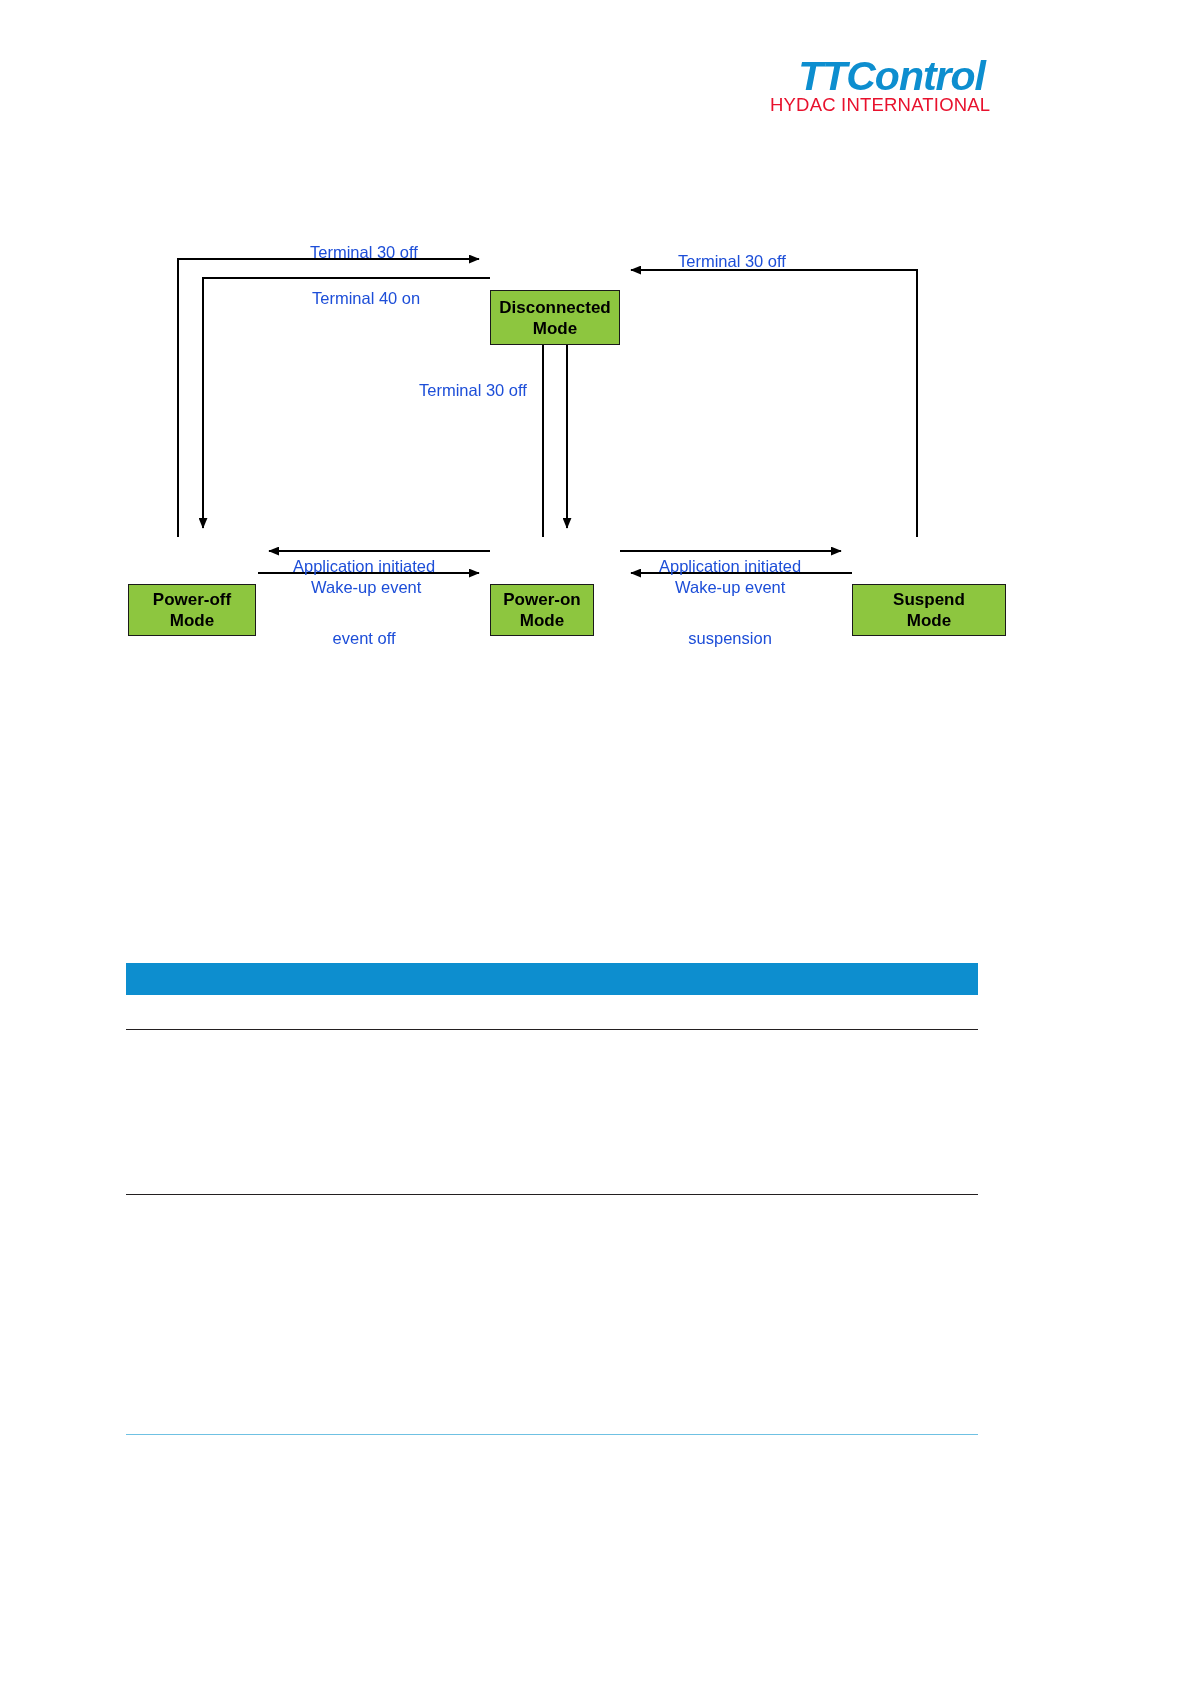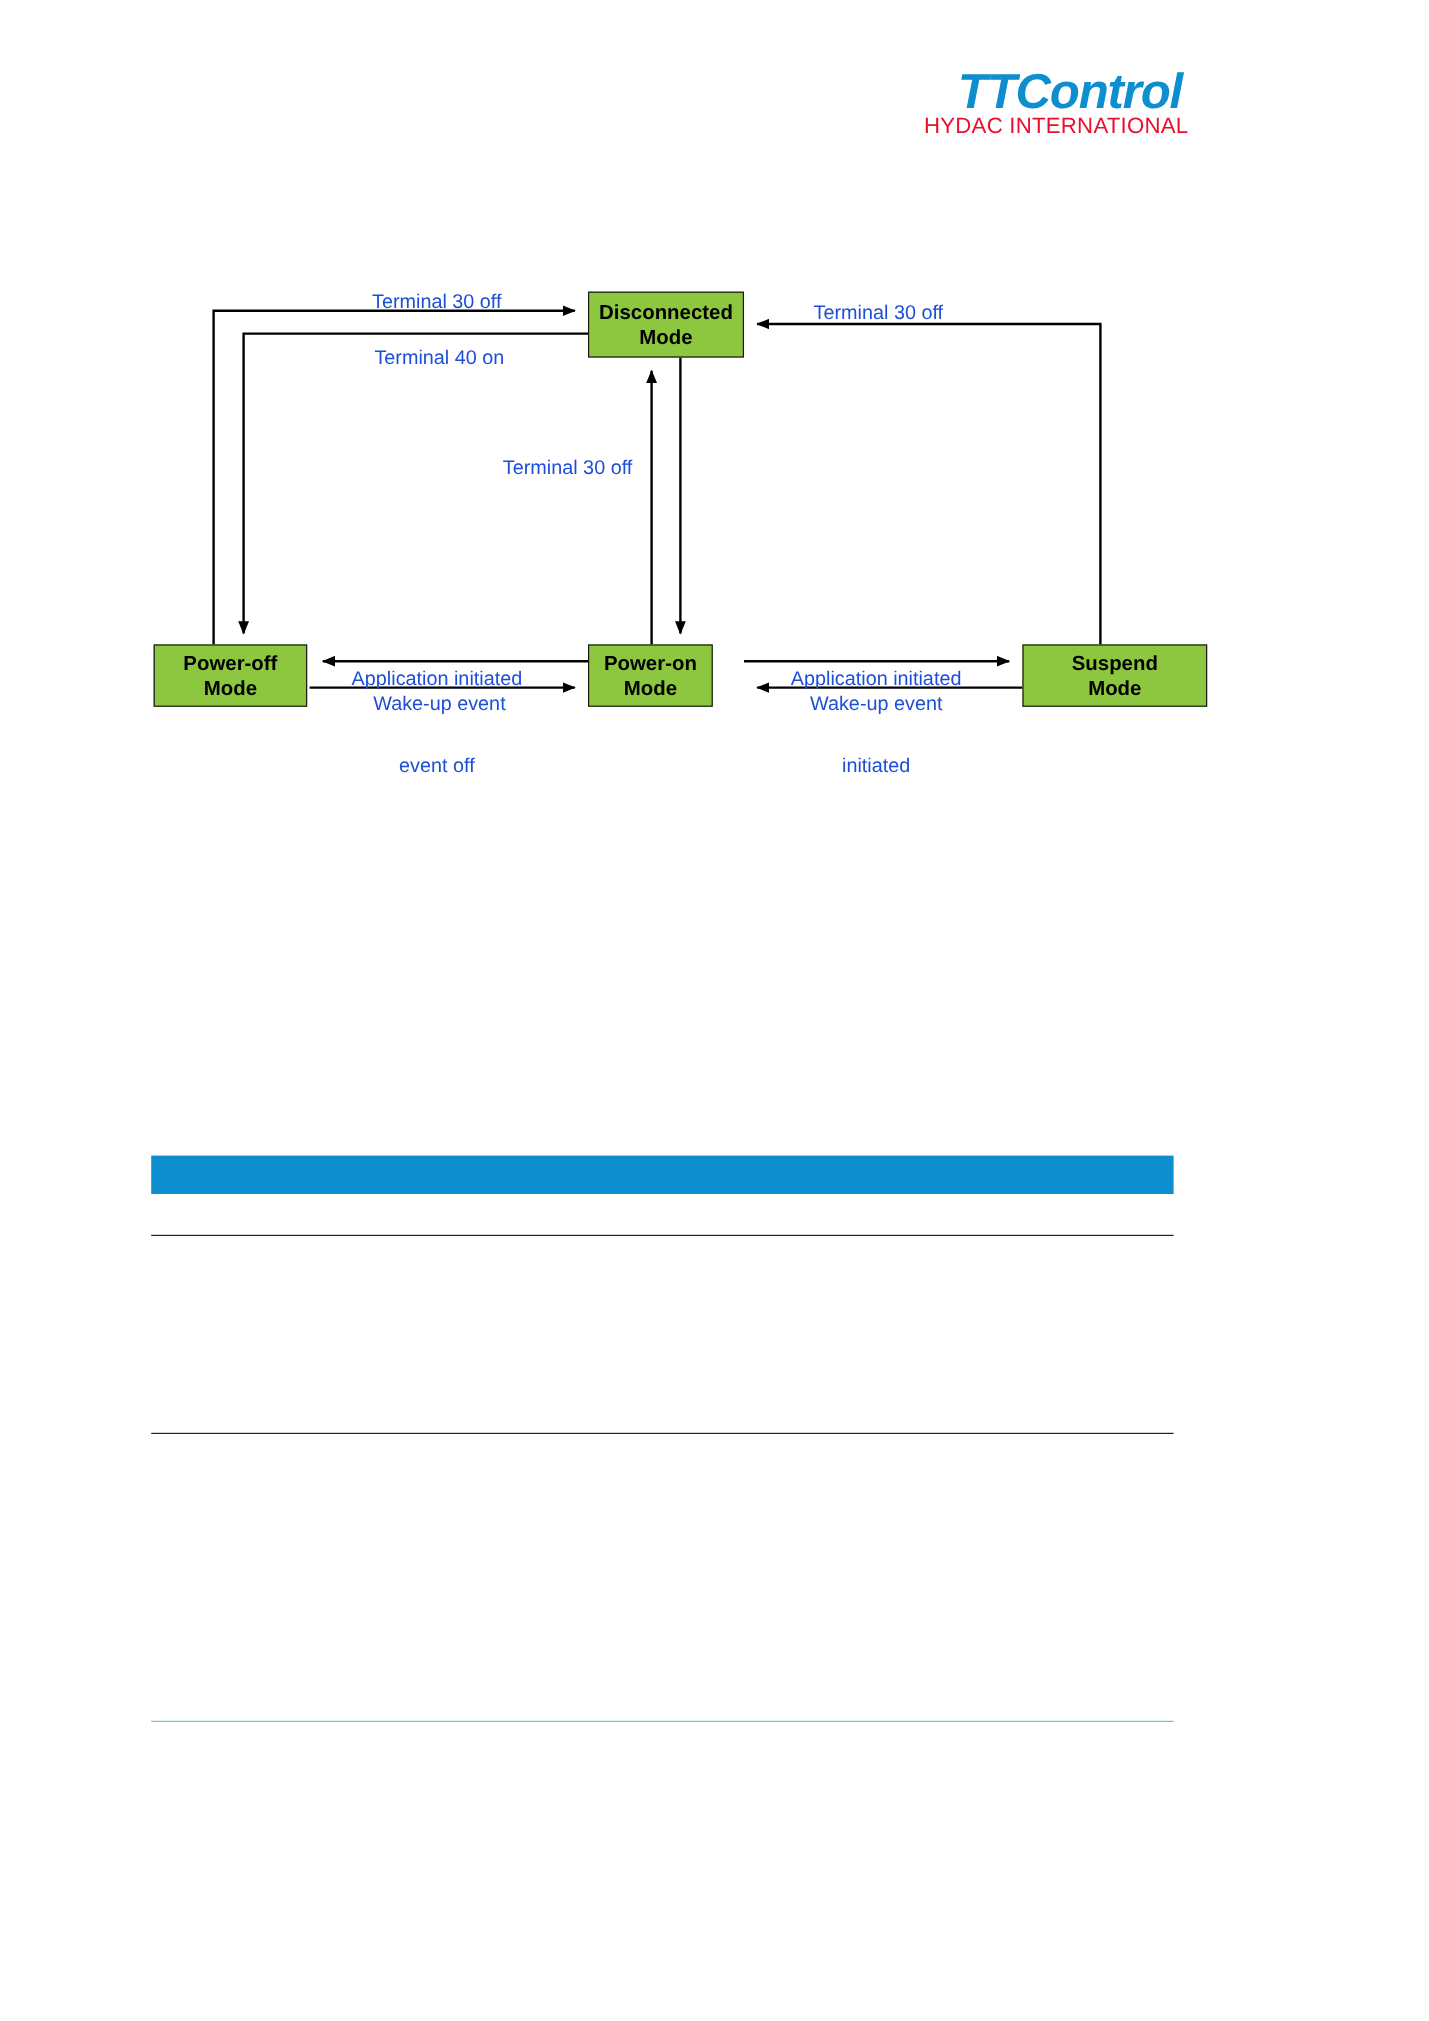"Disconnected" .node { margin-top: none -> 47px }
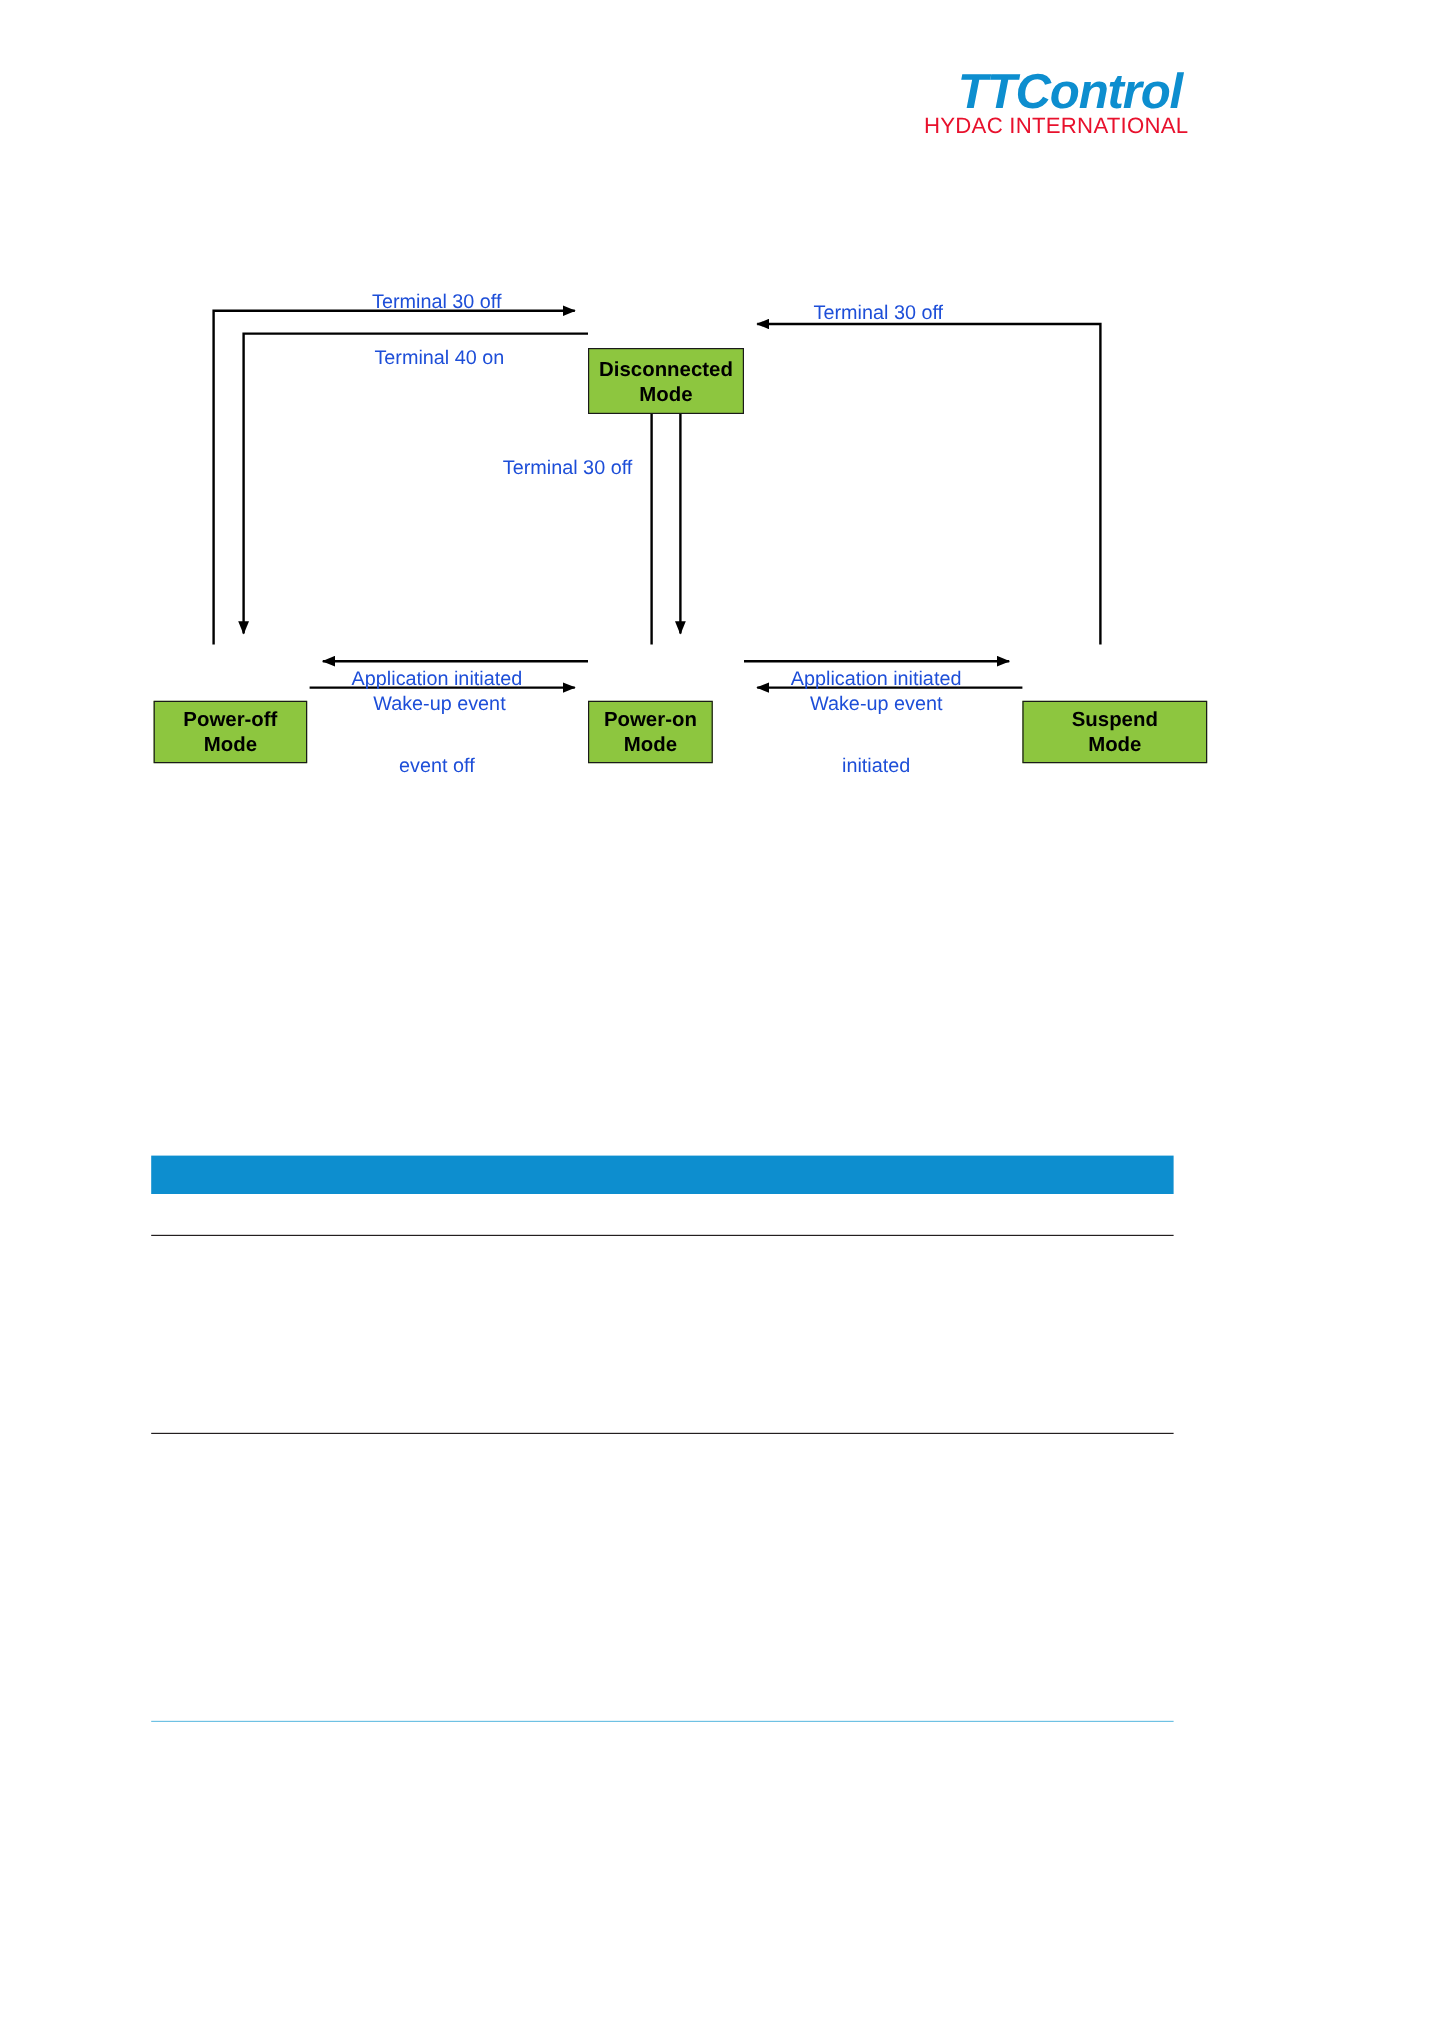"initiated" div { text: initiated -> suspension }
